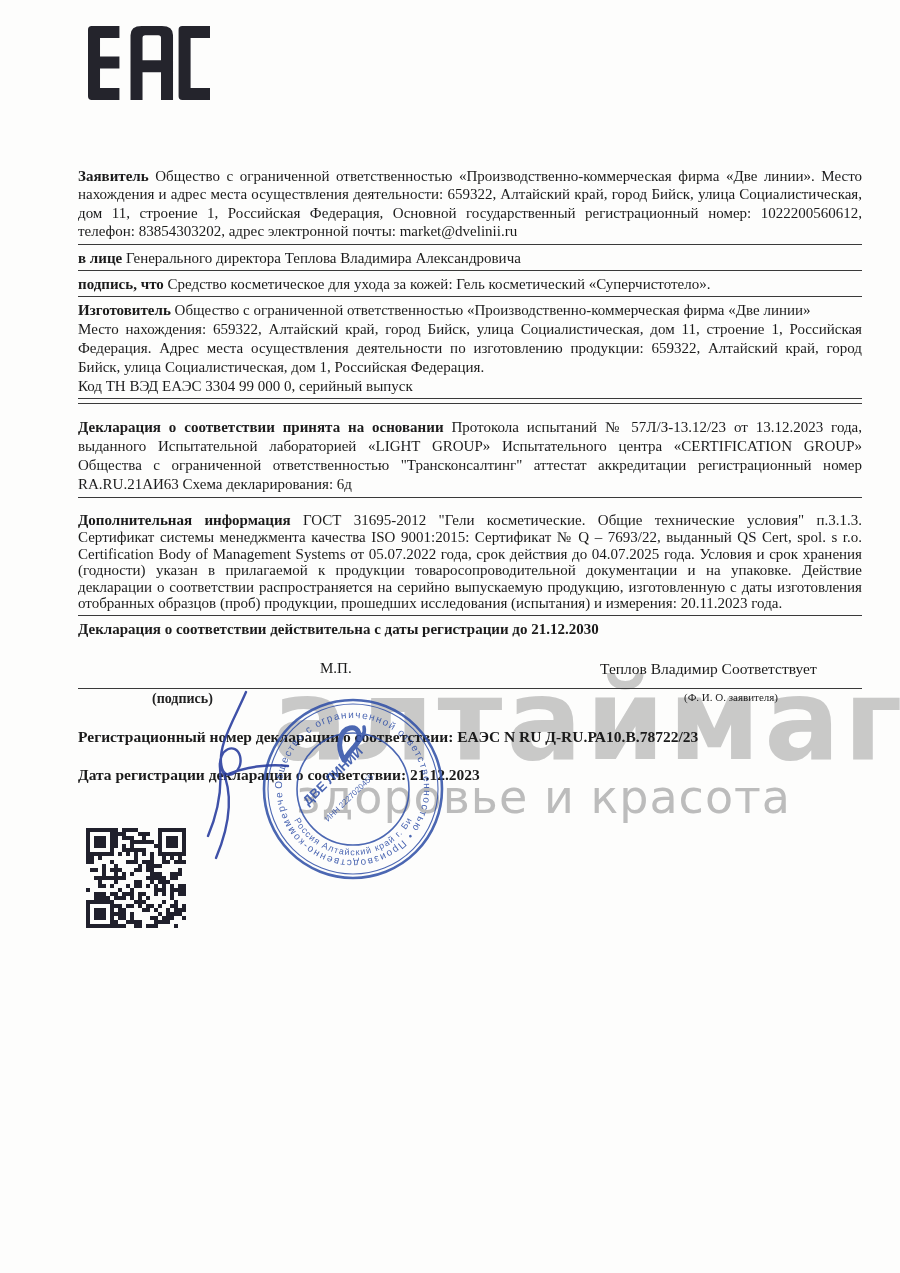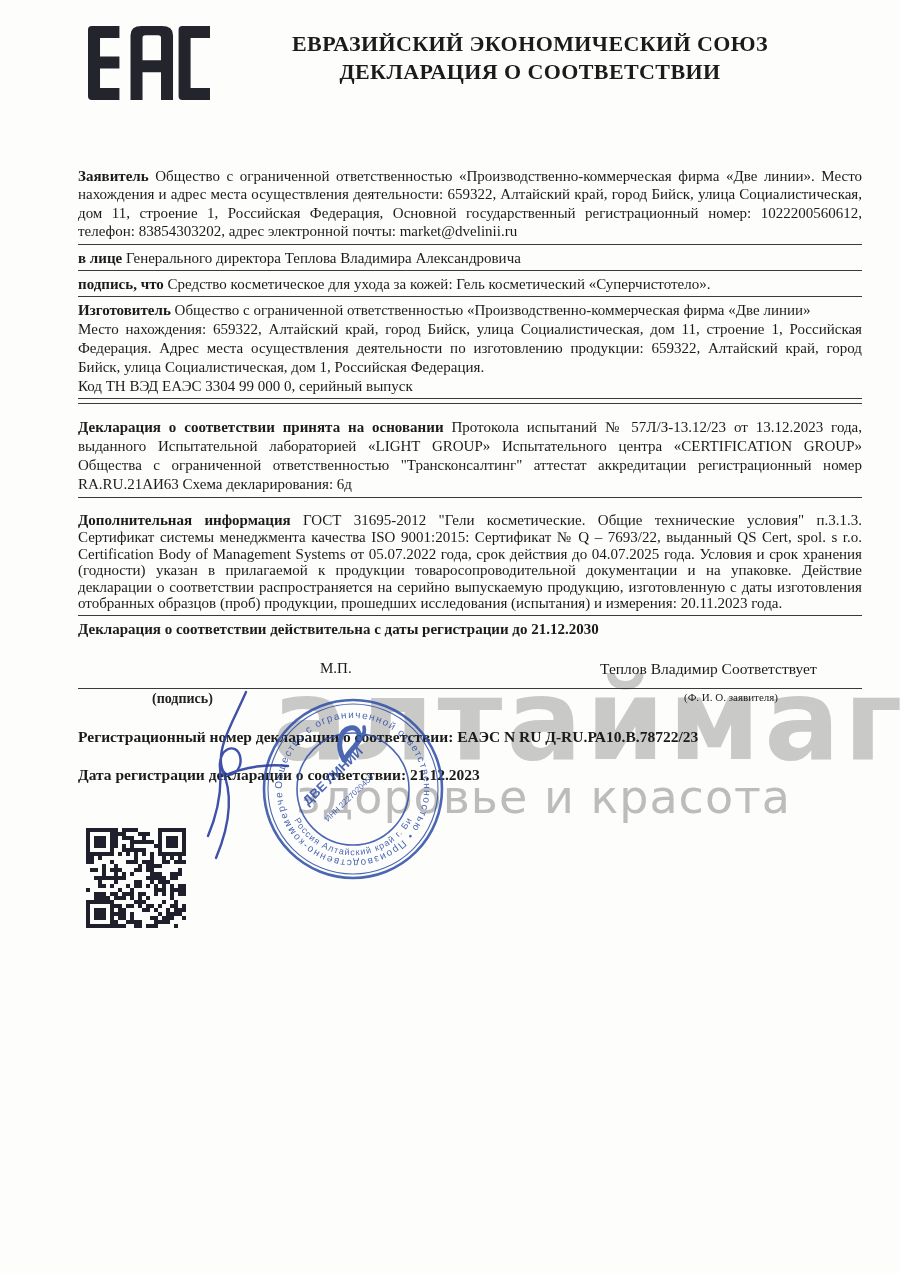"ЕВРАЗИЙСКИЙ ЭКОНОМИЧЕСКИЙ СОЮЗ" div.doc-title { html: <div> <div>ЕВРАЗИЙСКИЙ ЭКОНОМИЧЕСКИЙ СОЮЗ</div> <div>ДЕКЛАРАЦИЯ О СООТВЕТСТВИИ</div> </div> -> none }
